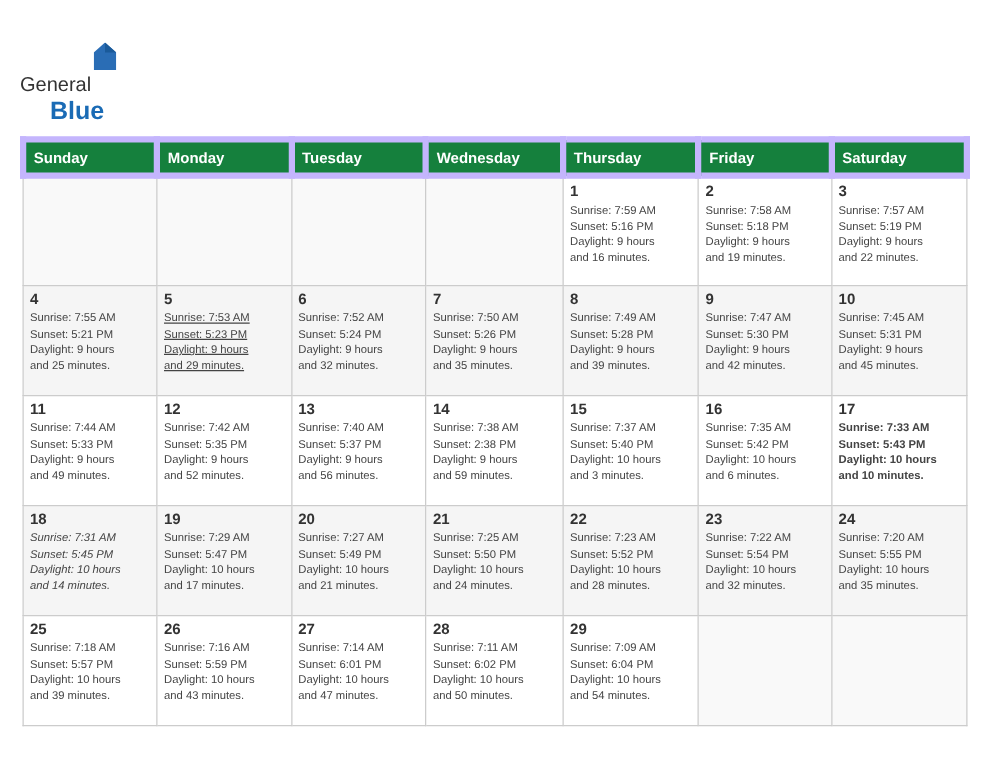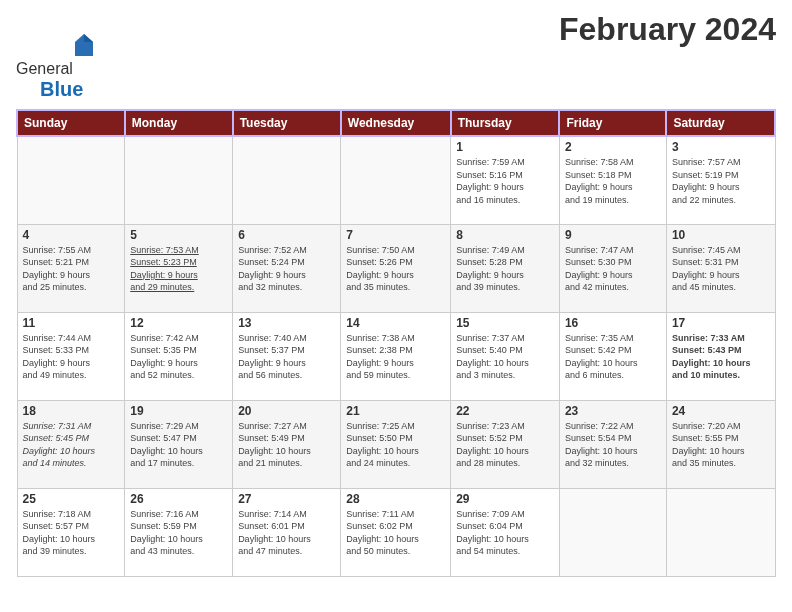"February 2024" div.month-title { html: <div>February 2024</div> -> none }
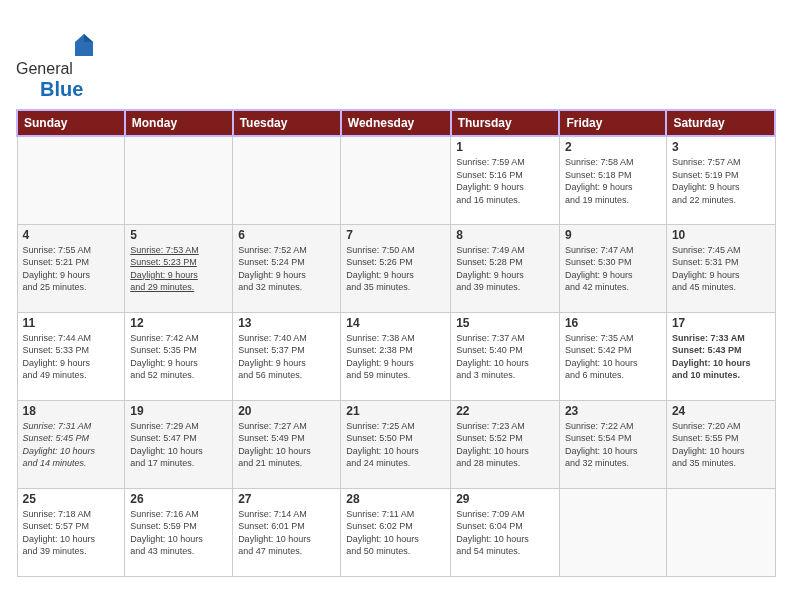"Sunday" .calendar th { background: #7f1d1d -> #15803d; border: 2px solid #c4b5fd -> 5px solid #c4b5fd }
